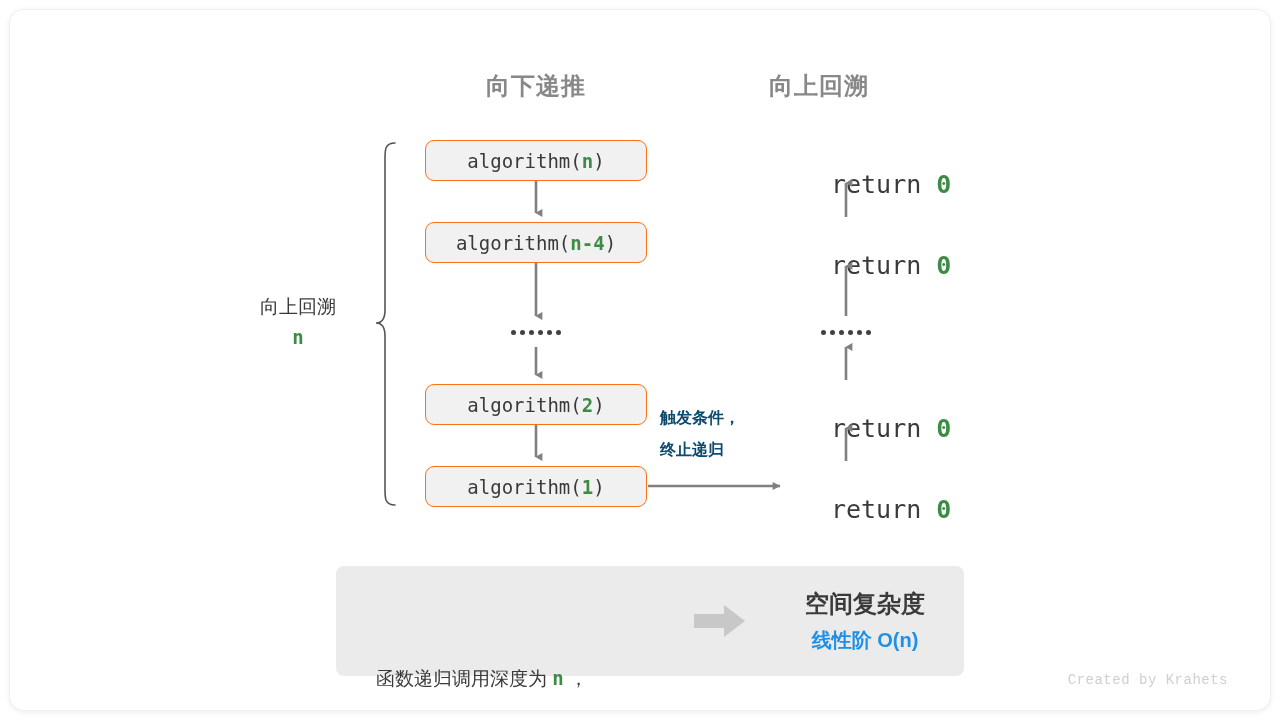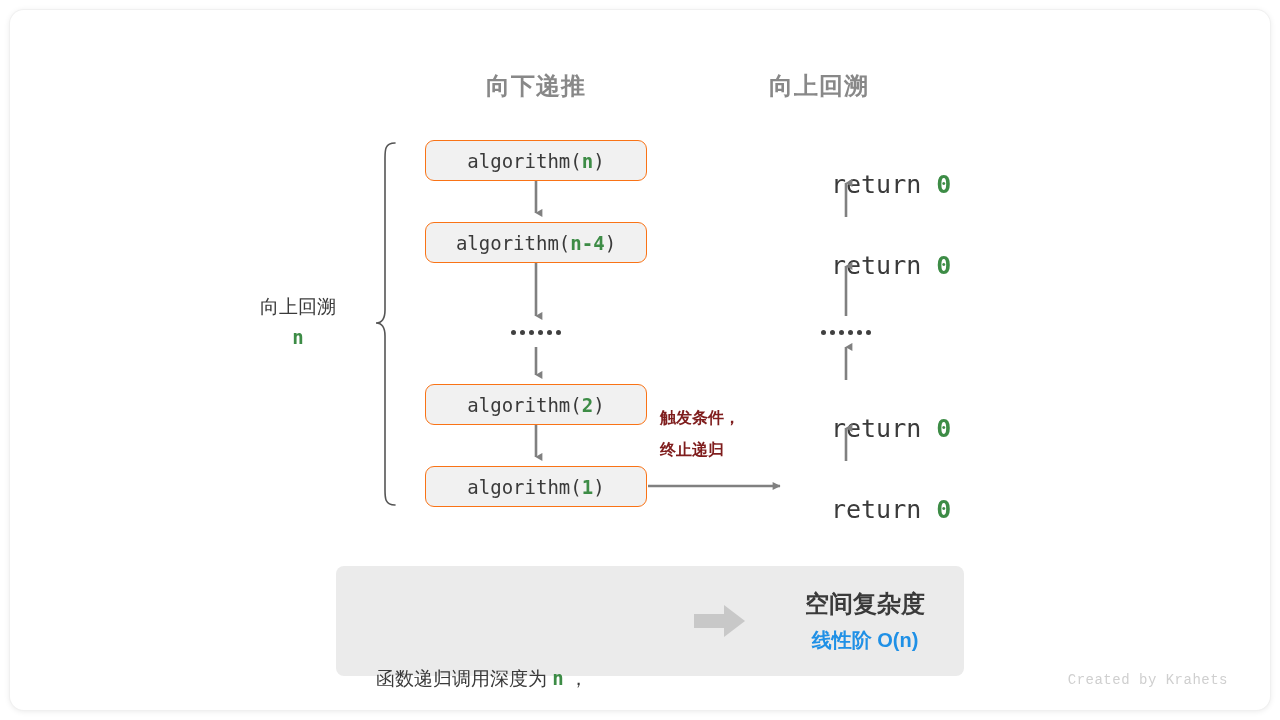"触发条件，" #side-note { color: #7f1d1d -> #0c4a6e }
